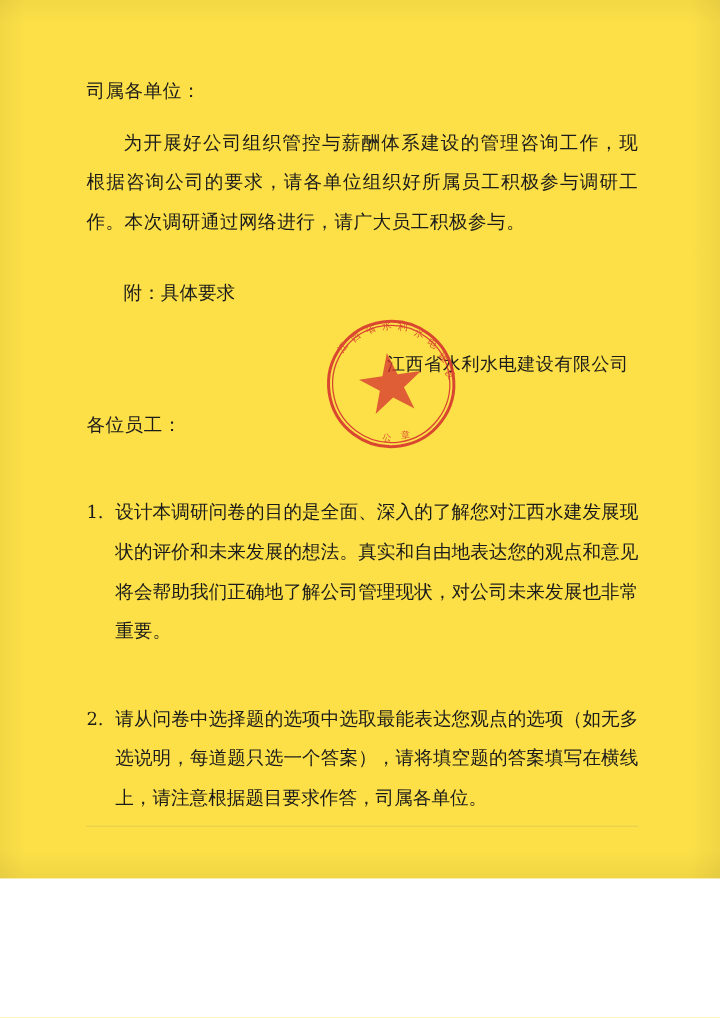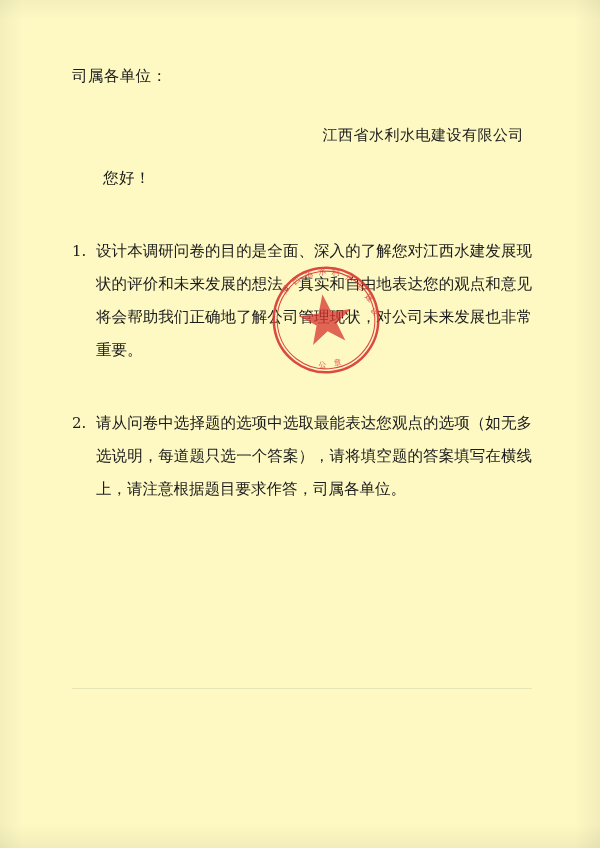"司属各单位：" .page { background: #fef9c3 -> #fde047; height: 848px -> 732px }
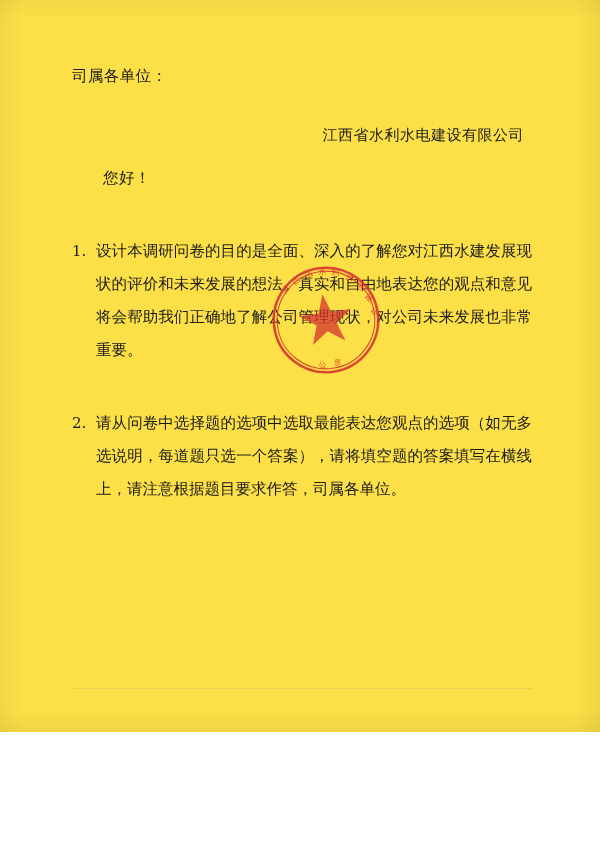"为开展好公司组织管控与薪酬体系建设的管理咨询工作，现根据咨询公司的要求，请各单位" p.para { html: none -> <p>为开展好公司组织管控与薪酬体系建设的管理咨询工作，现根据咨询公司的要求，请各单位组织好所属员工积极参与调研工作。本次调研通过网络进行，请广大员工积极参与。</p> }
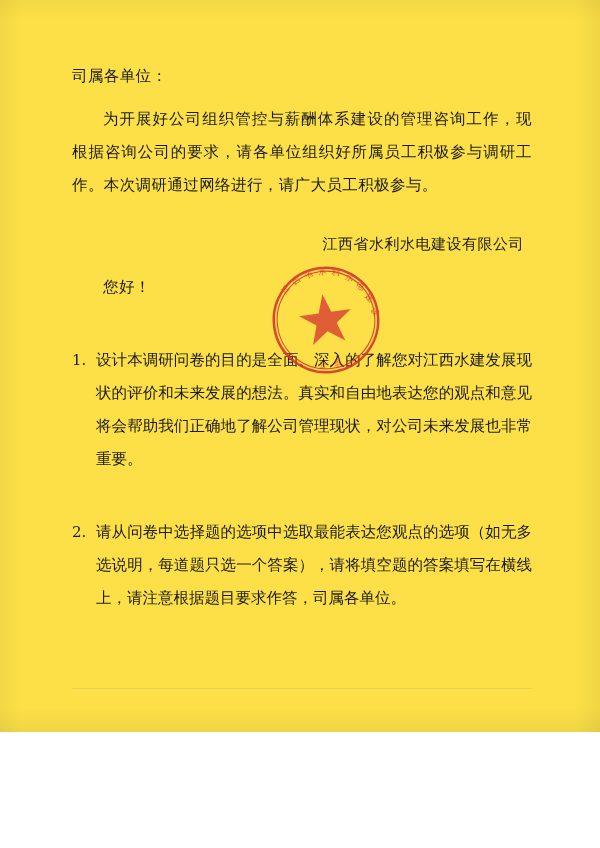"附：具体要求" p.attach-label { html: none -> <p>附：具体要求</p> }
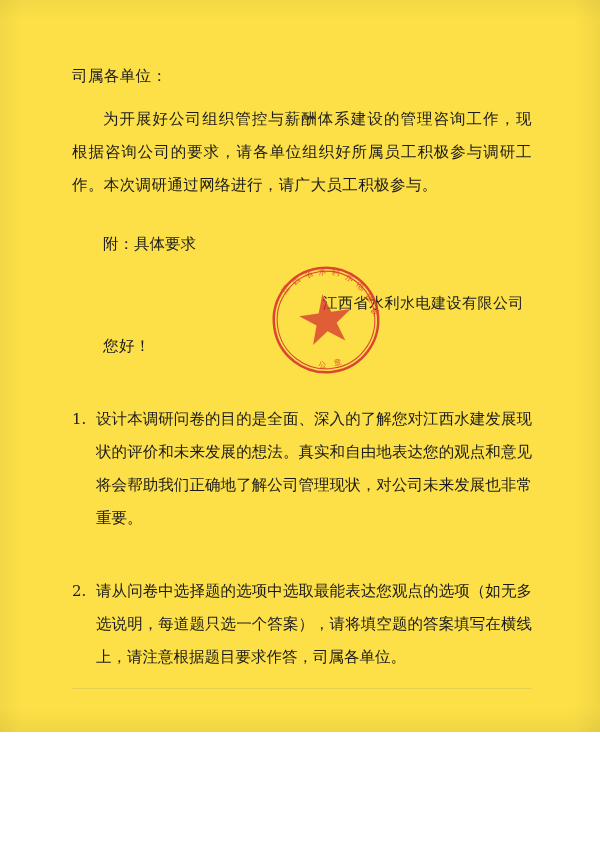"各位员工：" p.para { html: none -> <p>各位员工：</p> }
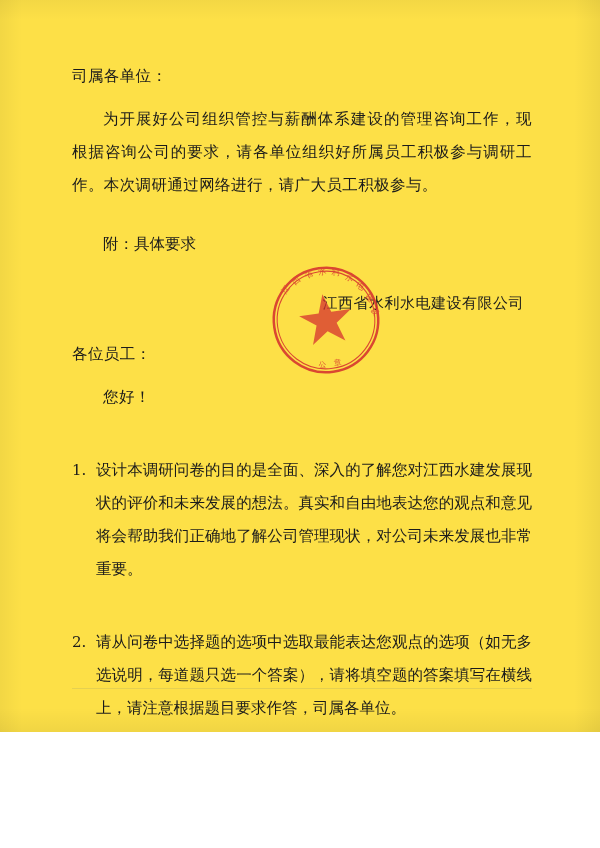"您好！" p.para { html: <p>您好！</p> -> none }
